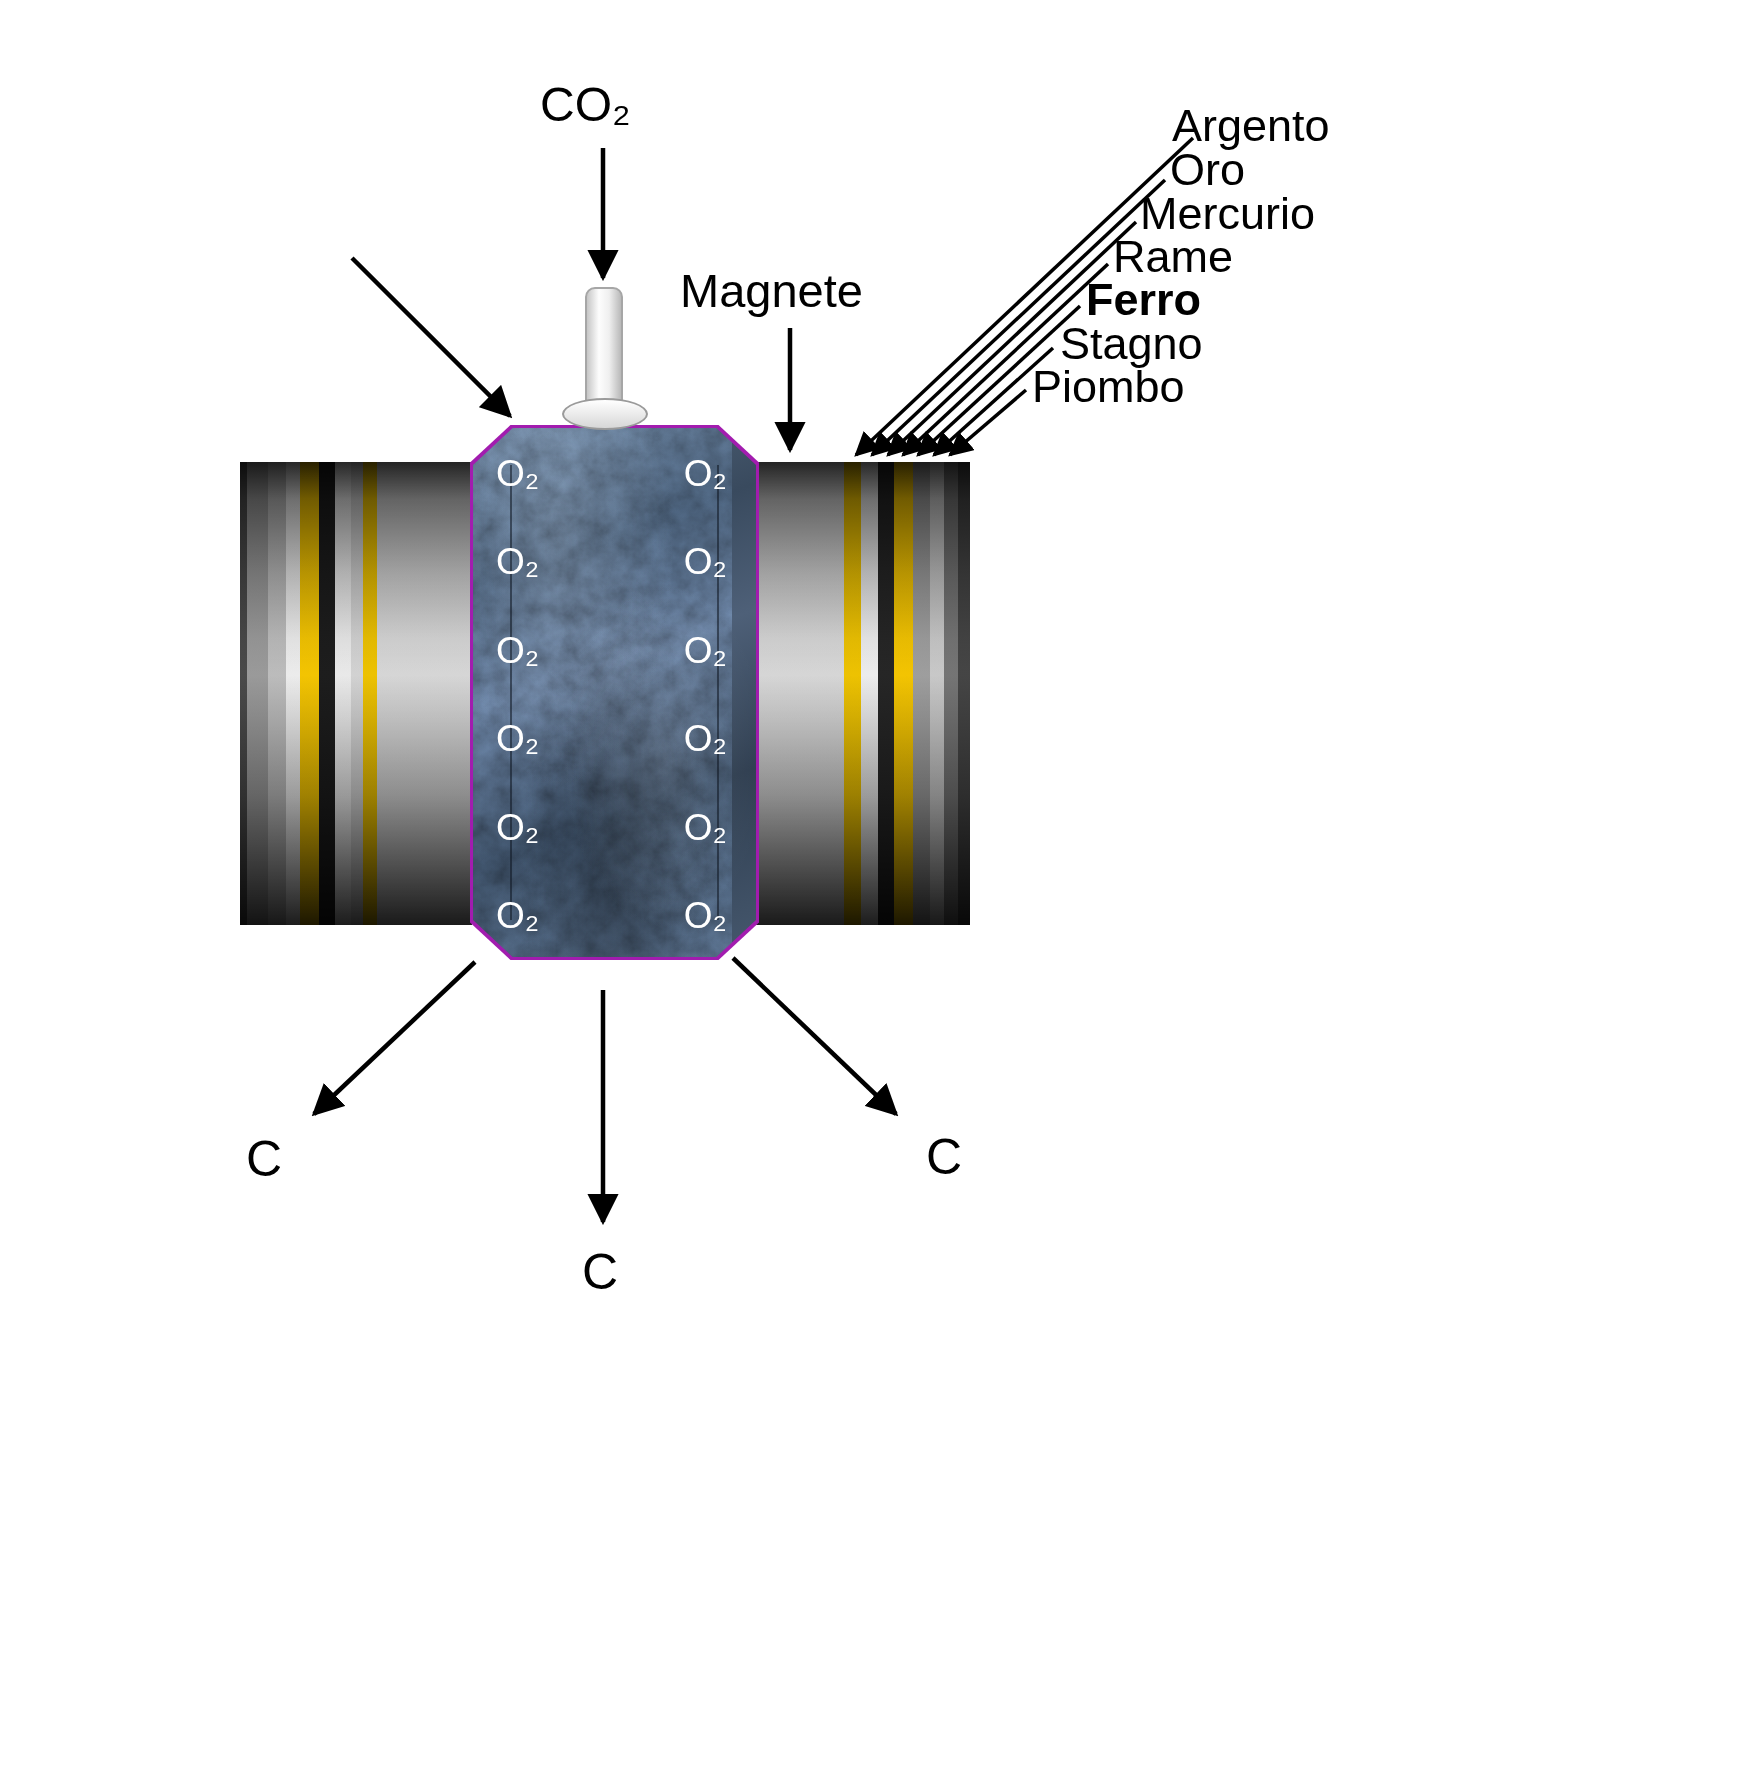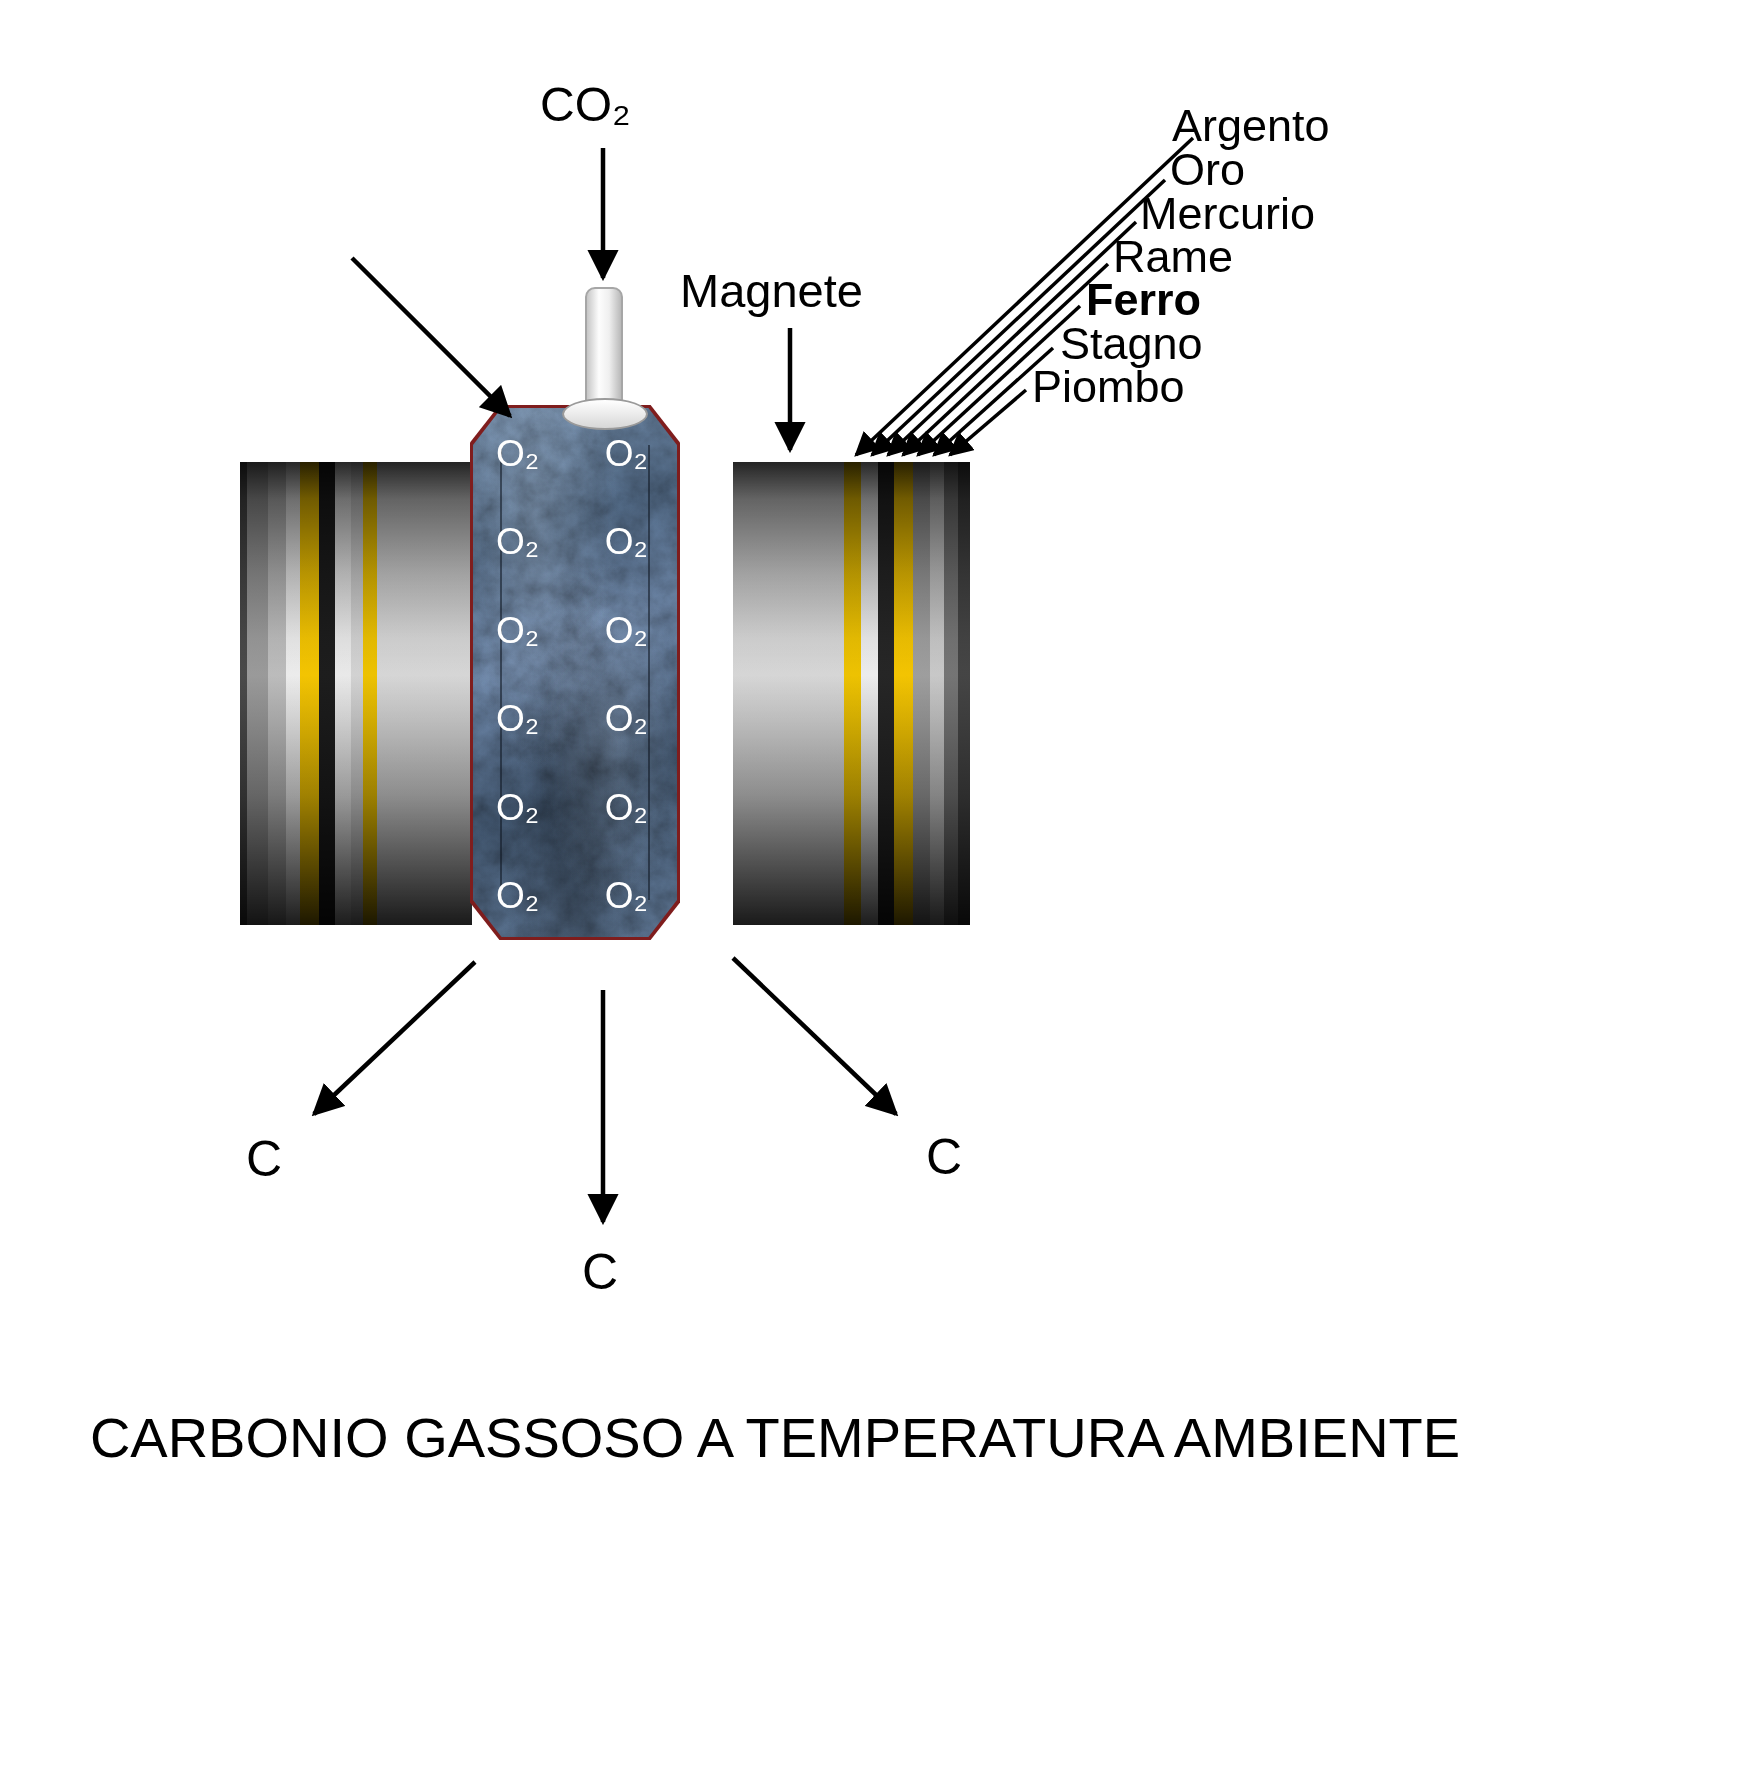"O₂" .stone { background: #7f1d1d -> #a21caf; top: 405px -> 425px; width: 210px -> 289px }
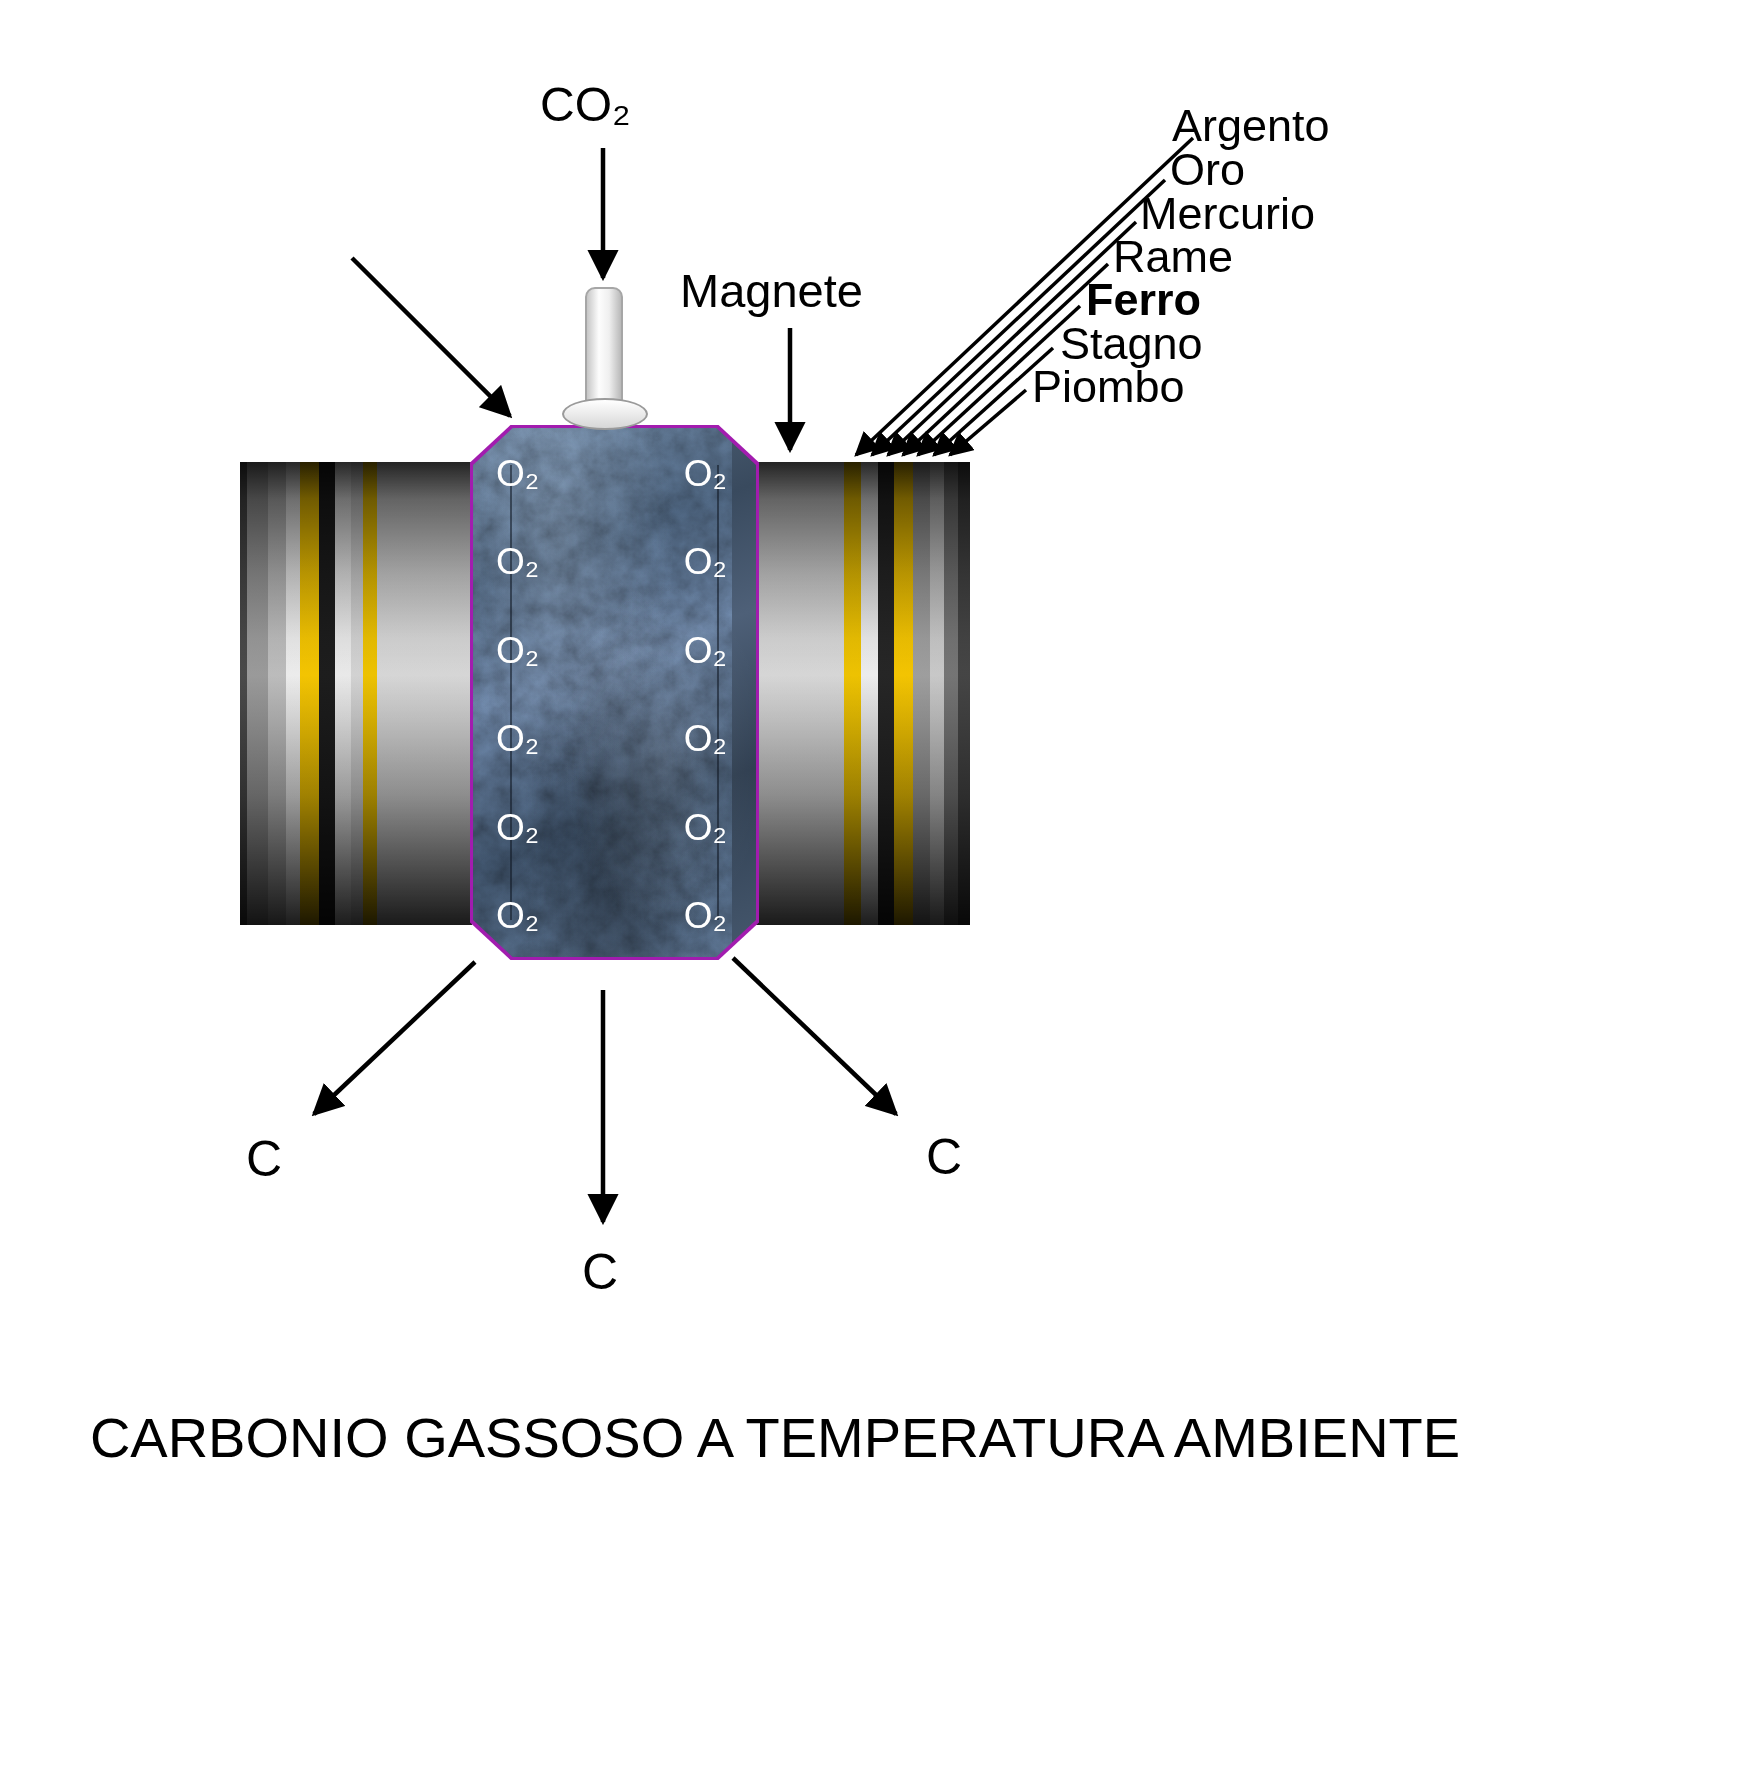"CARBONIO GASSOSO A TEMPERATURA AMBIENTE" div.title { html: <div>CARBONIO GASSOSO A TEMPERATURA AMBIENTE</div> -> none }
